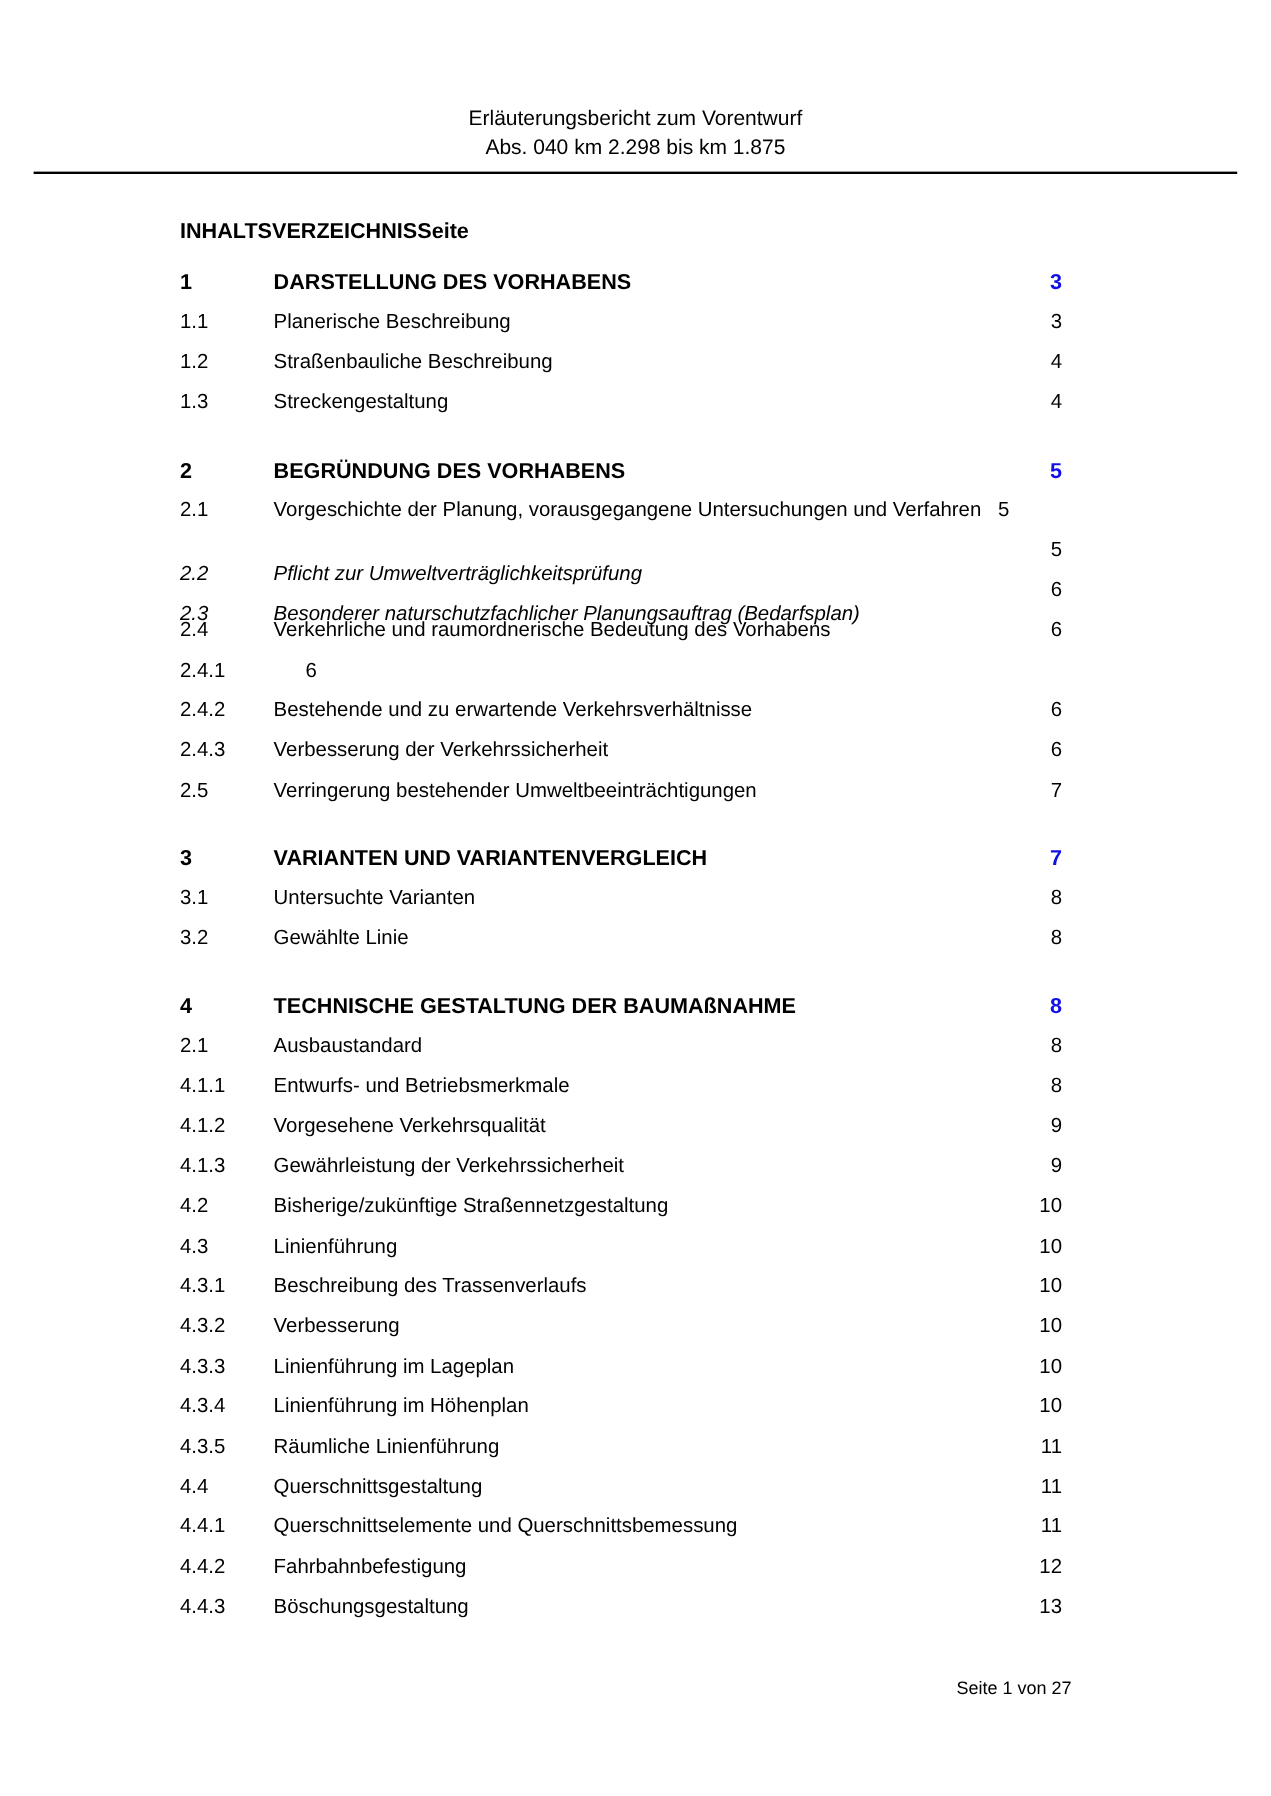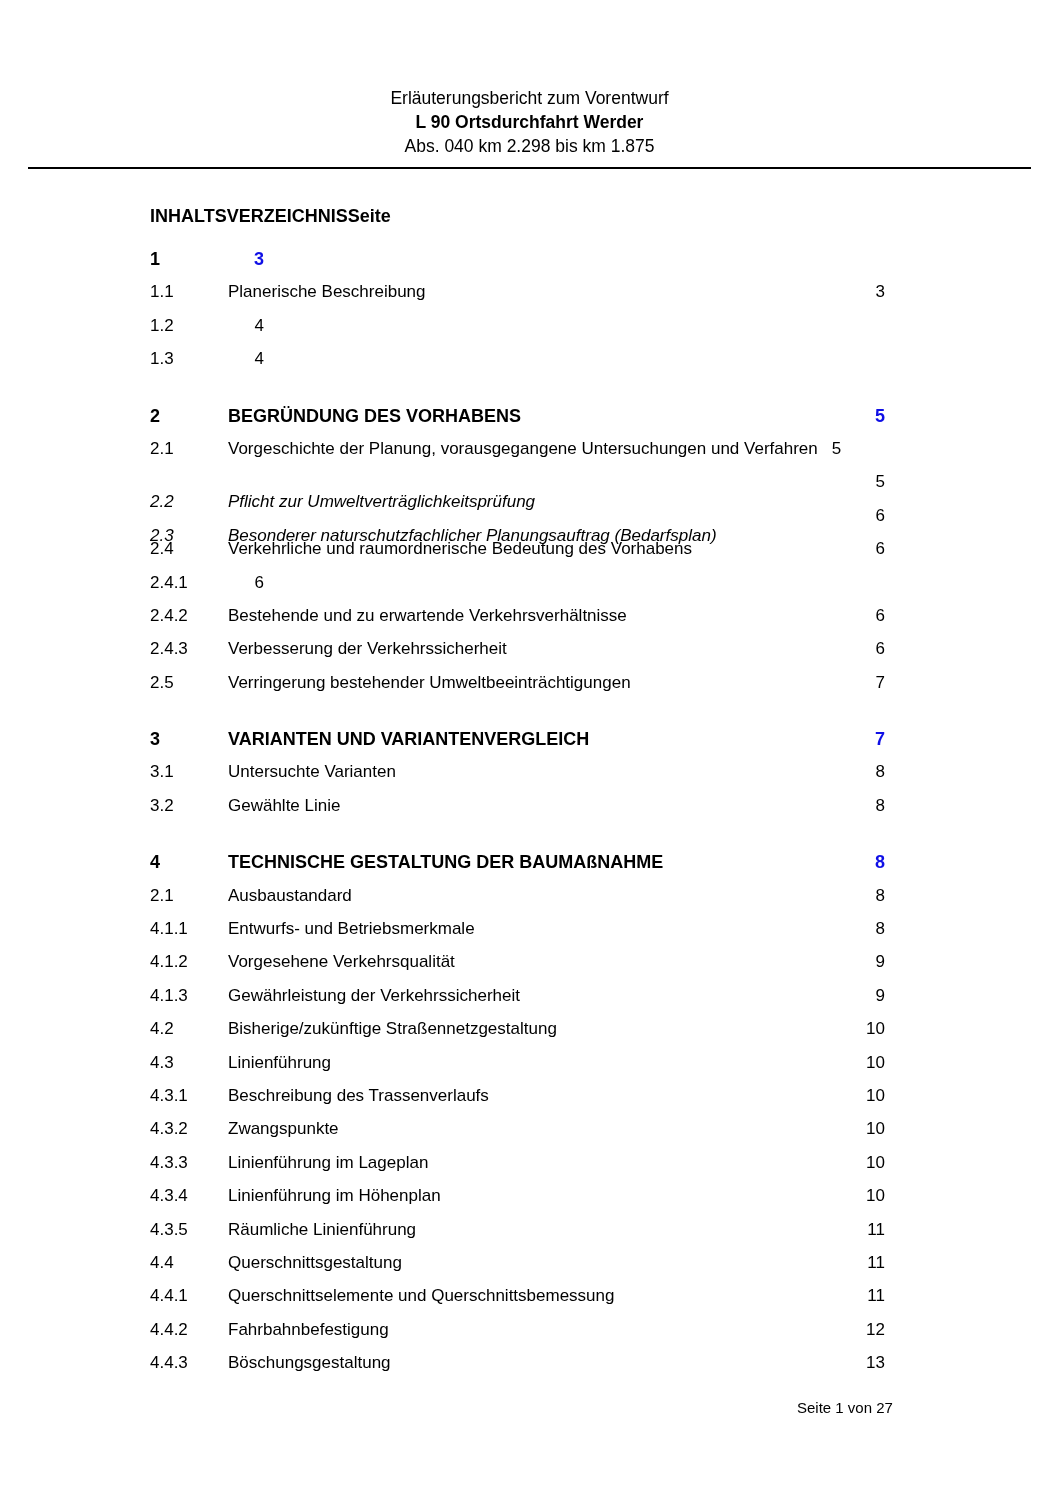"L 90 Ortsdurchfahrt Werder" div.bold { html: <div>L 90 Ortsdurchfahrt Werder</div> -> none }
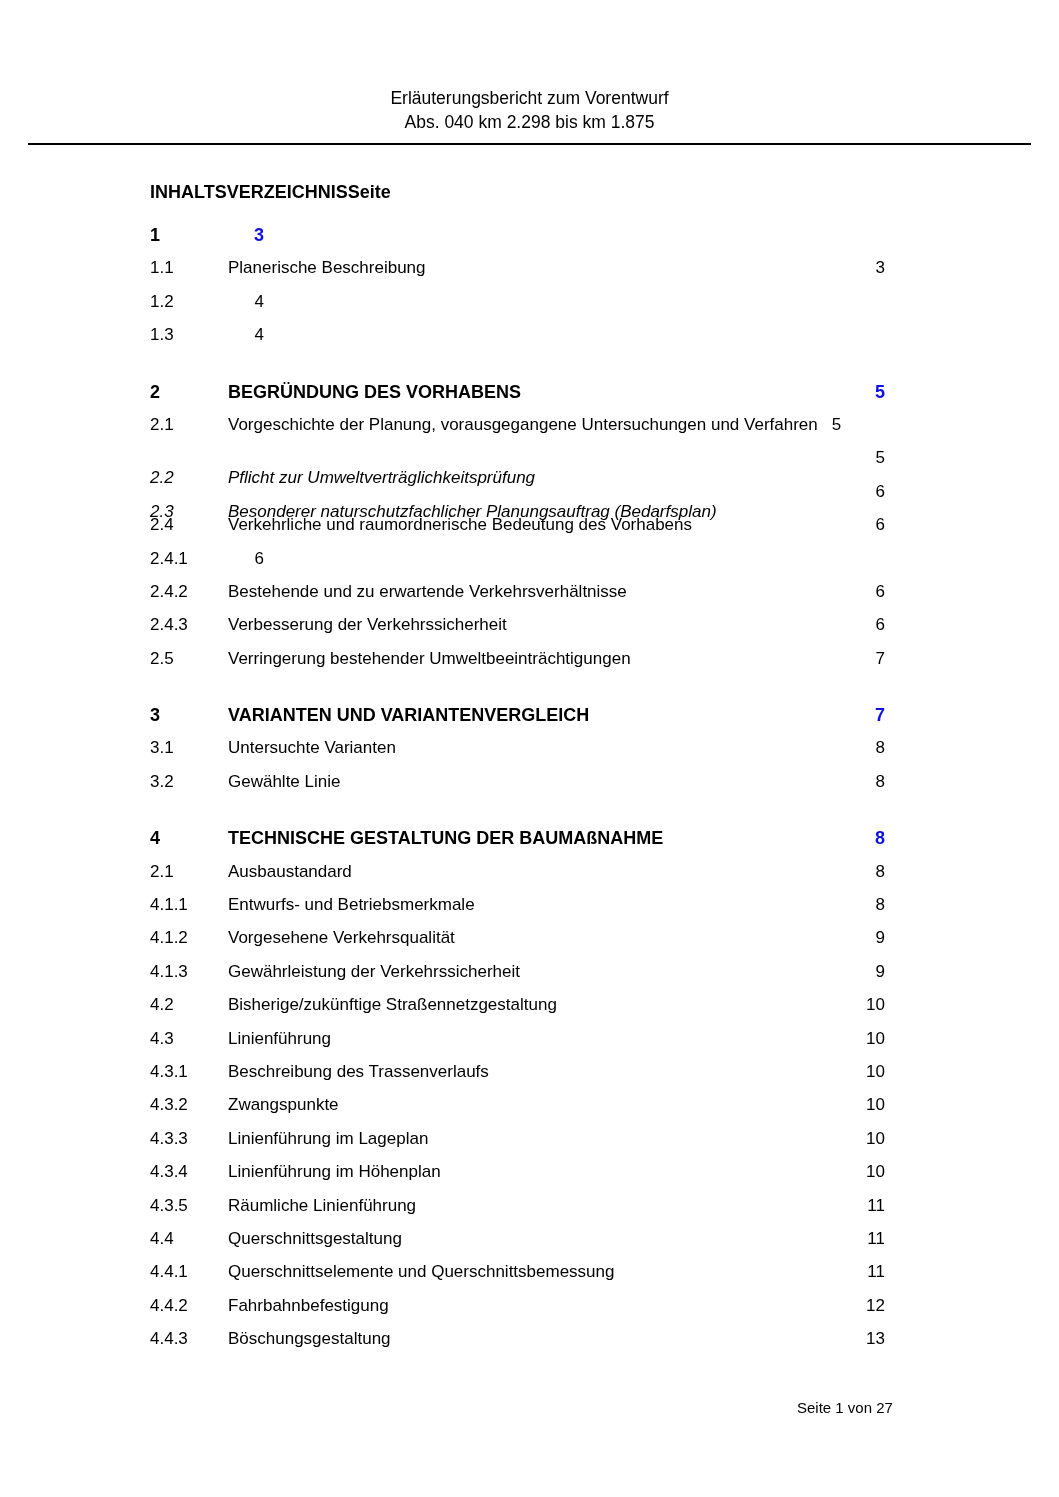"DARSTELLUNG DES VORHABENS" span.title { html: none -> <span>DARSTELLUNG DES VORHABENS</span> }
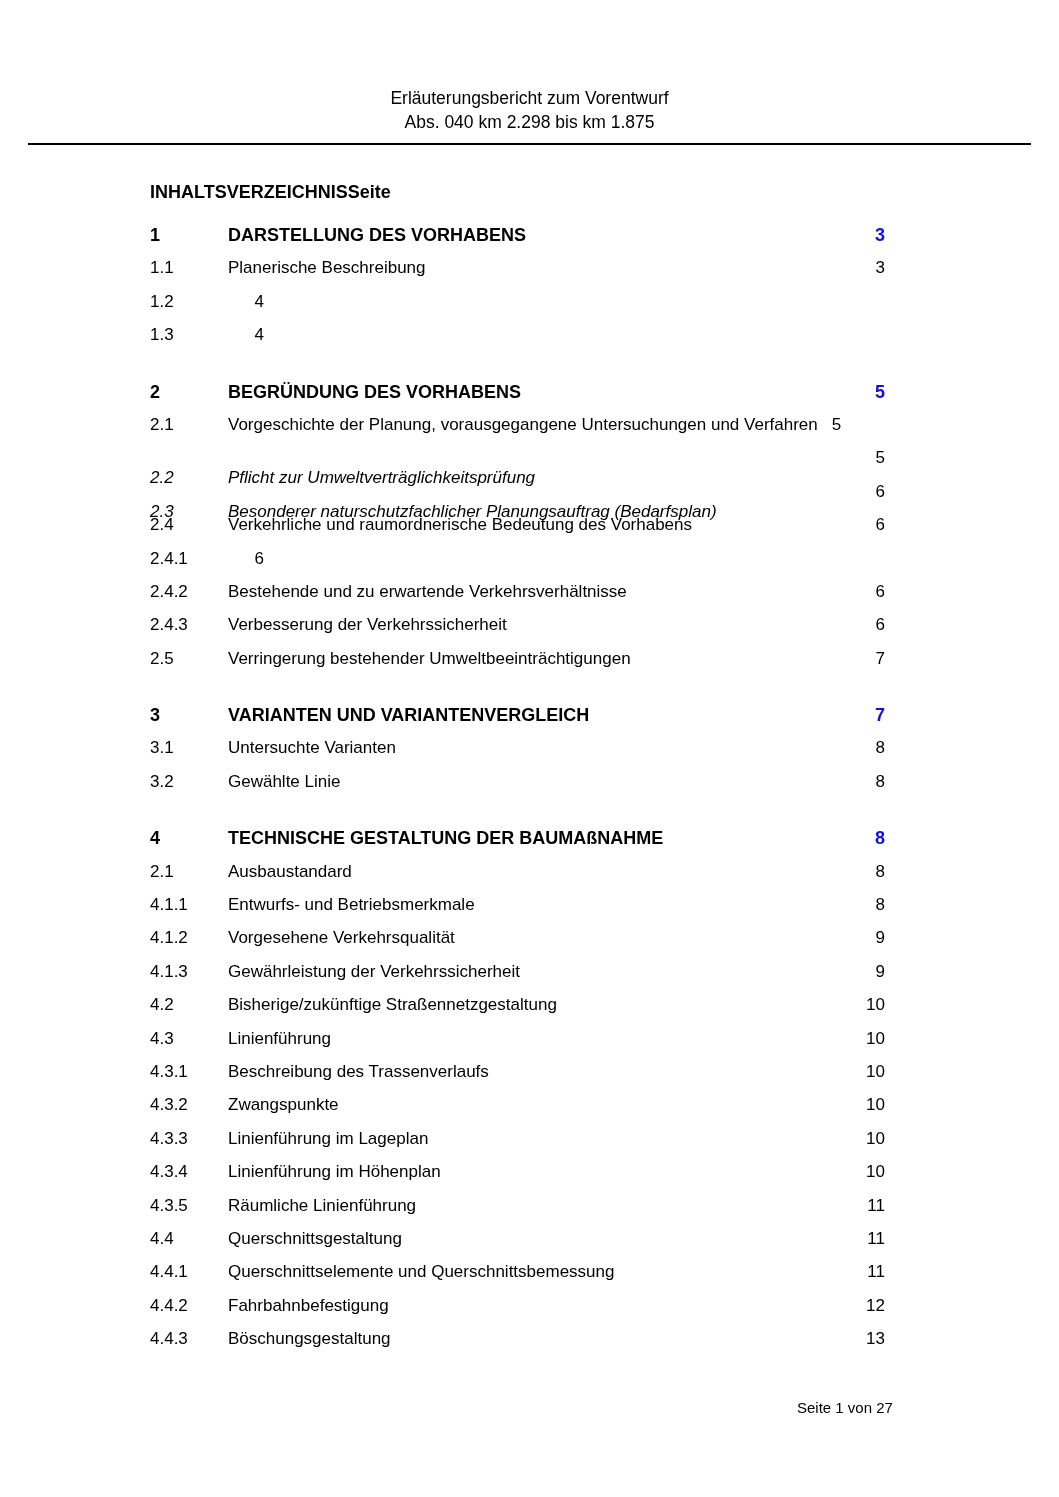"Straßenbauliche Beschreibung" span.title { html: none -> <span>Straßenbauliche Beschreibung</span> }
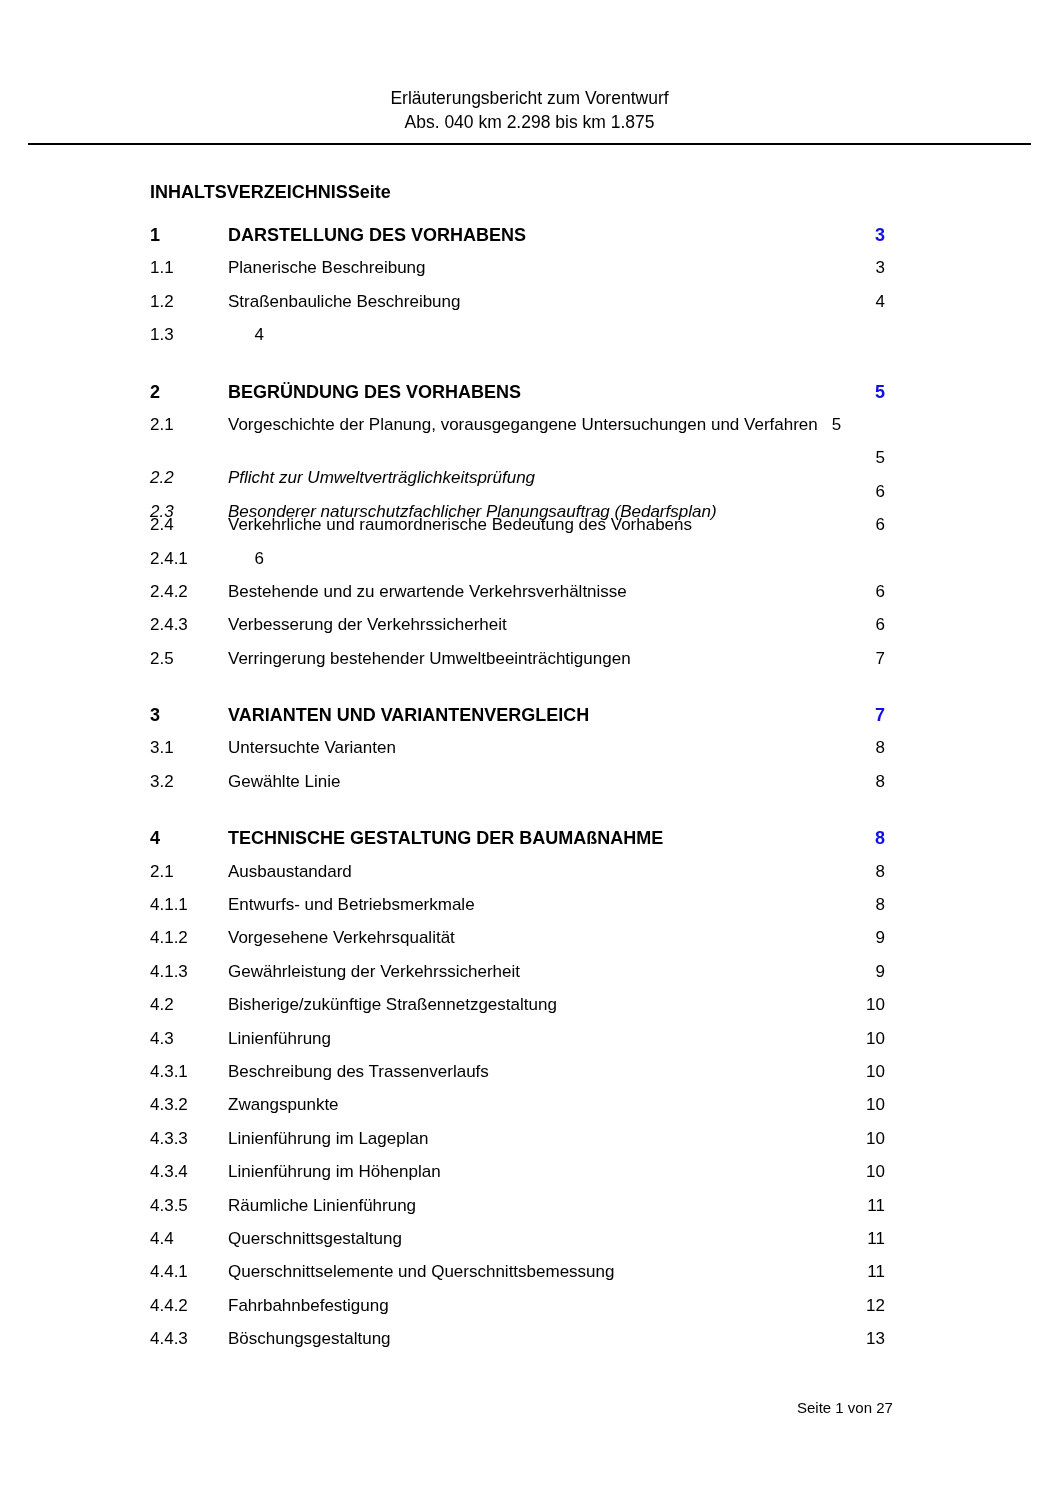"Streckengestaltung" span.title { html: none -> <span>Streckengestaltung</span> }
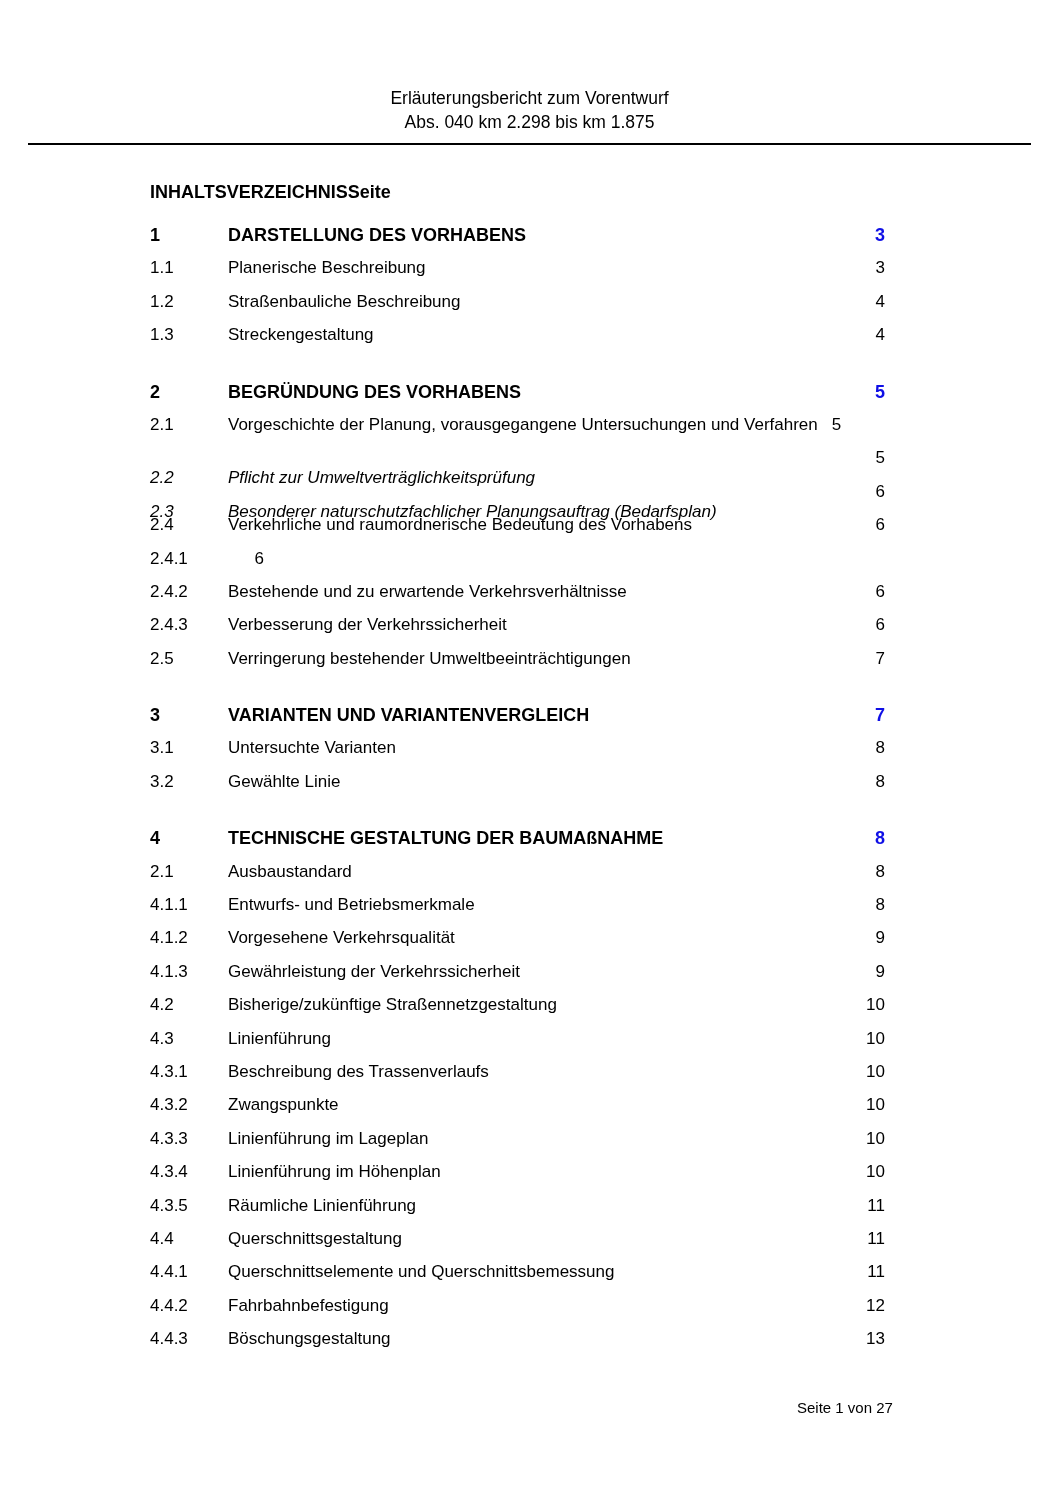"Zwangspunkte" span.title { text: Zwangspunkte -> Verbesserung }
